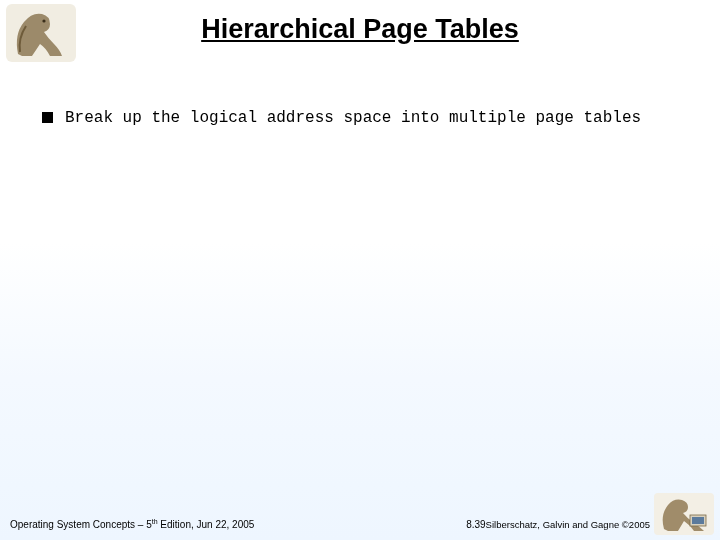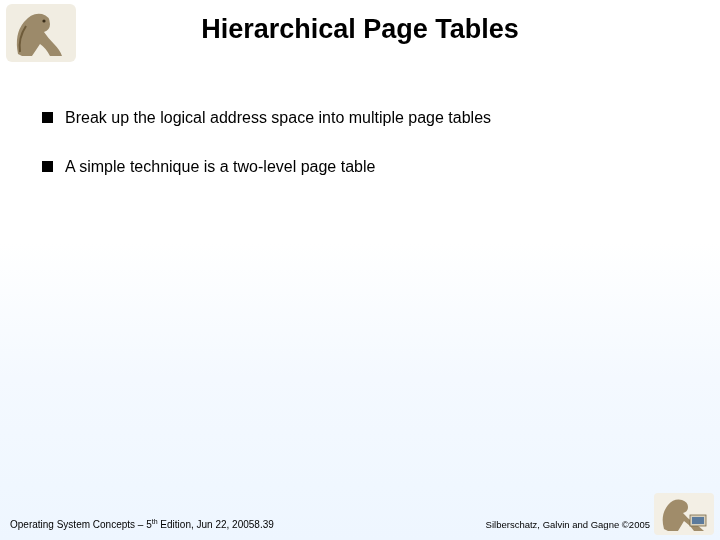"Hierarchical Page Tables" .title { text-decoration: none -> underline }
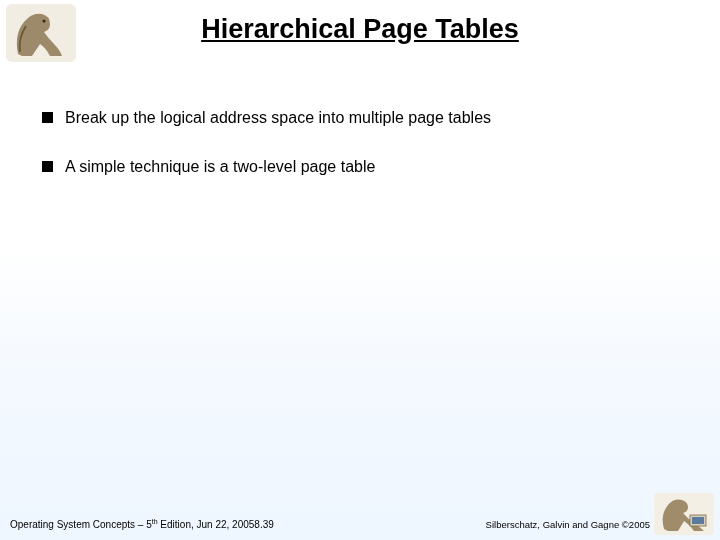"Break up the logical address" .bullet-text { font-family: none -> Liberation Mono, monospace }
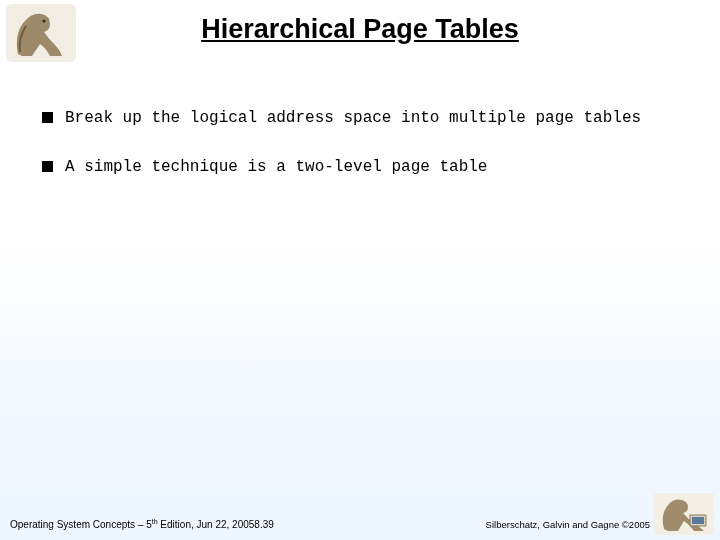"A simple technique is a" div.bullet-row { html: <div> <div></div> <div>A simple technique is a two-level page table</div> </div> -> none }
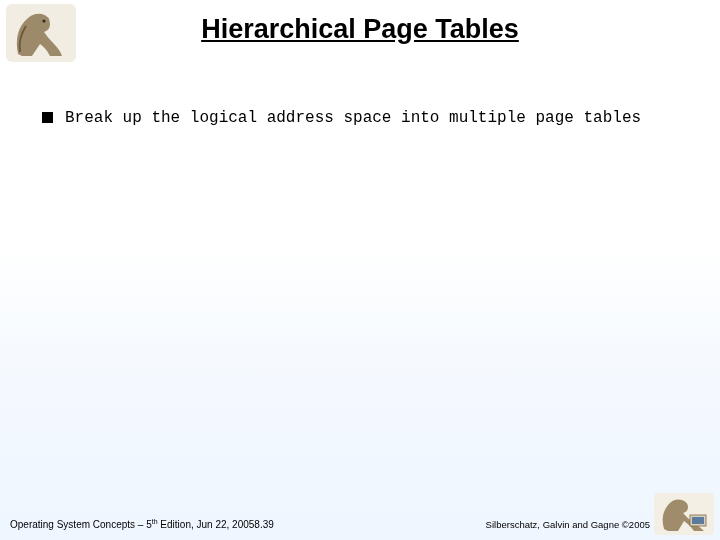"8.39" .footer-center { text-align: left -> right }
